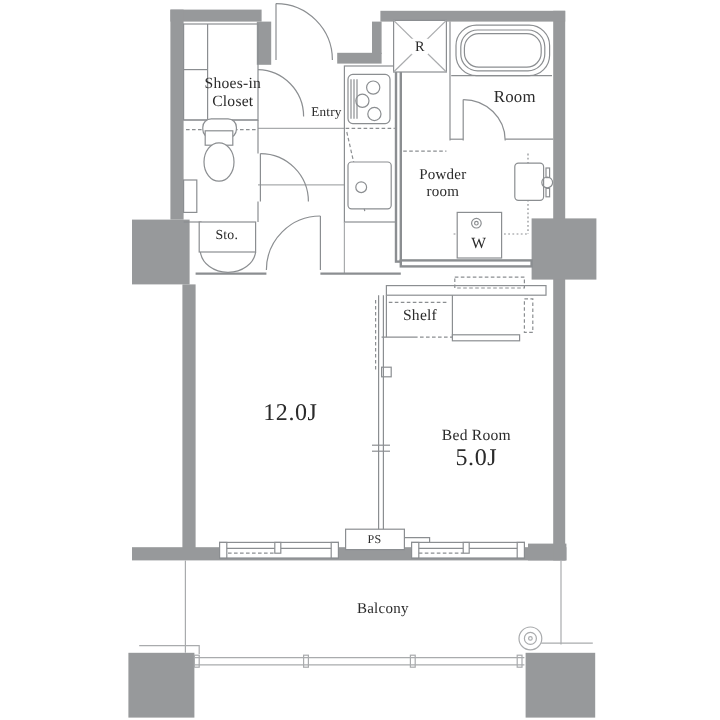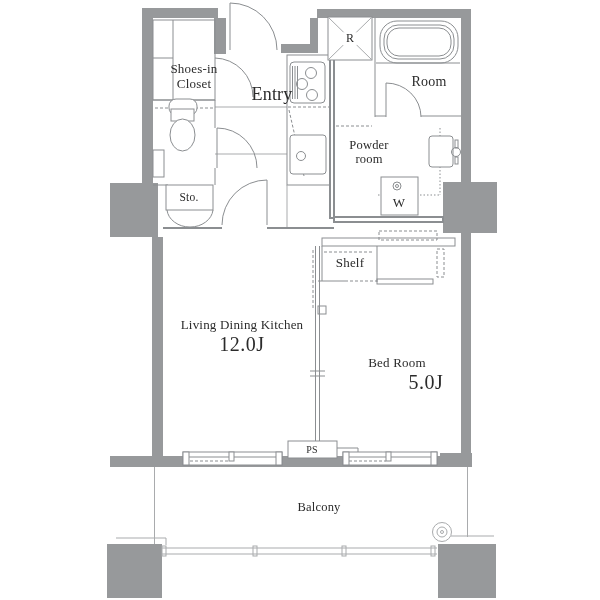"Entry" div.lbl { font-size: 18px -> 11px }
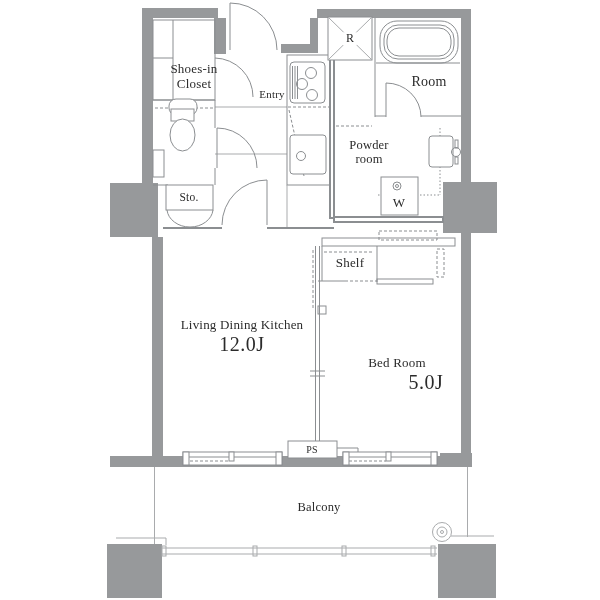"Living Dining Kitchen" div.lbl { html: <div>Living Dining Kitchen</div> -> none }
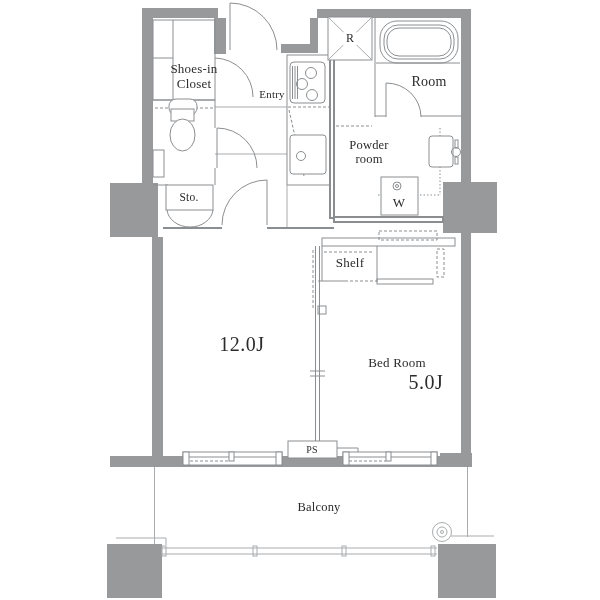"5.0J" div.lbl { margin-left: 29px -> none }
